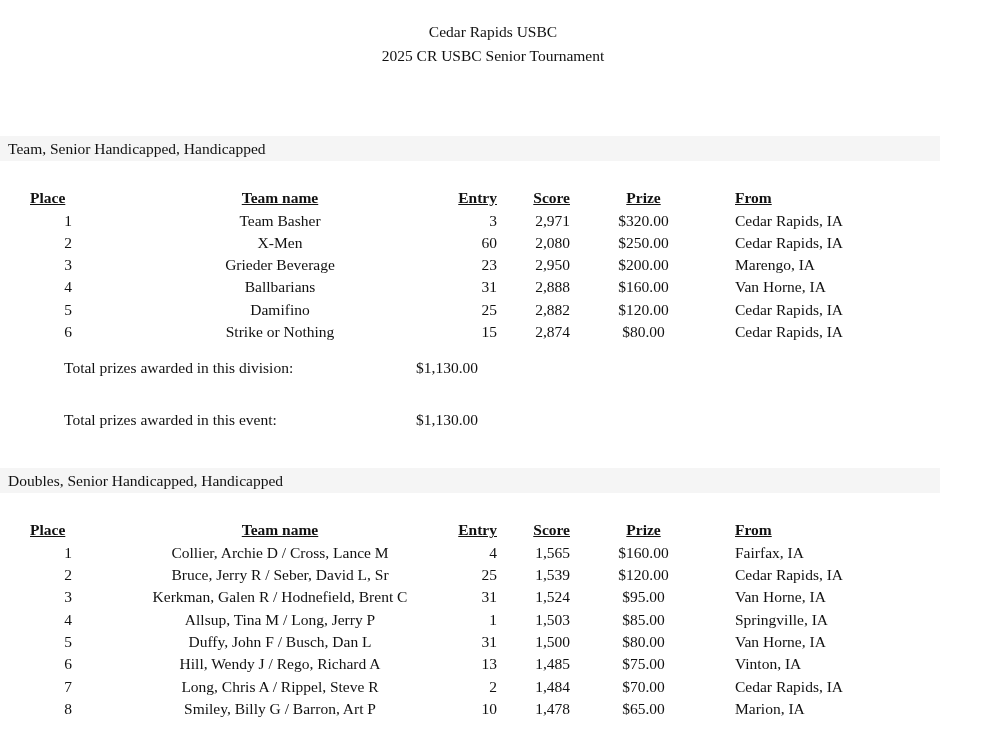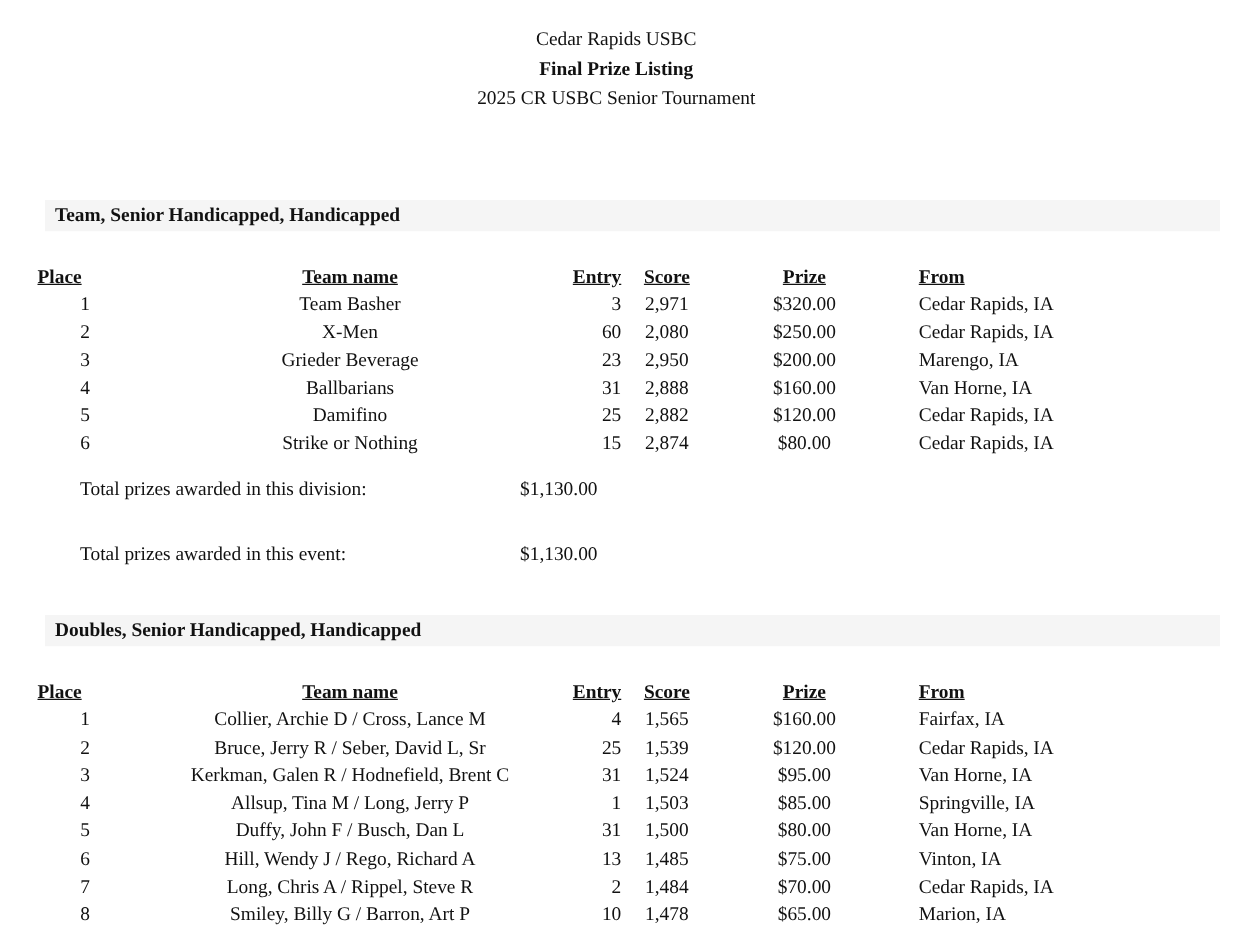"Final Prize Listing" div.title-line { html: <div>Final Prize Listing</div> -> none }
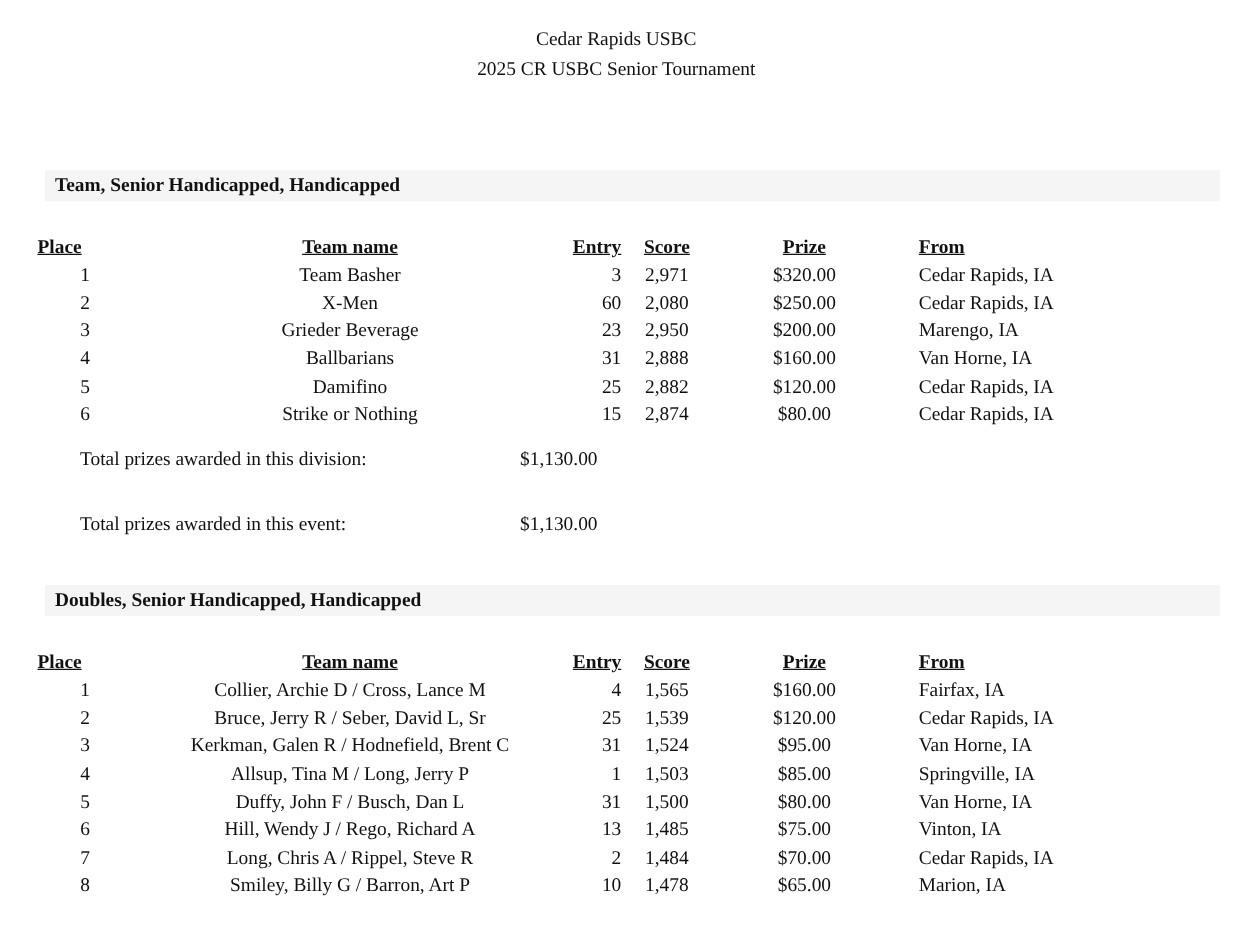"Team, Senior Handicapped, Handicapped" .section-bar { font-weight: bold -> normal; margin-left: 36px -> none }
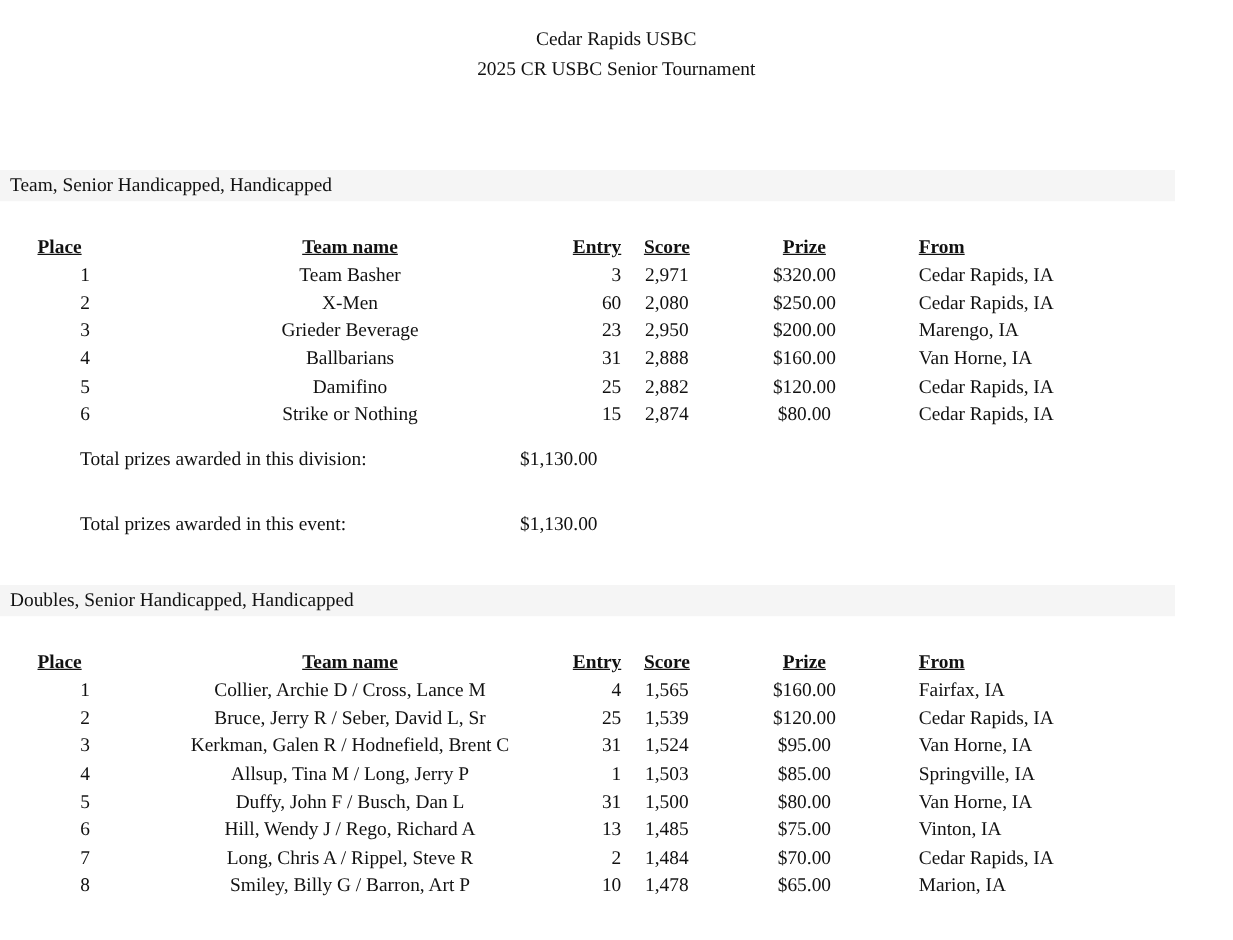"Score" .c-score { text-align: center -> right }
